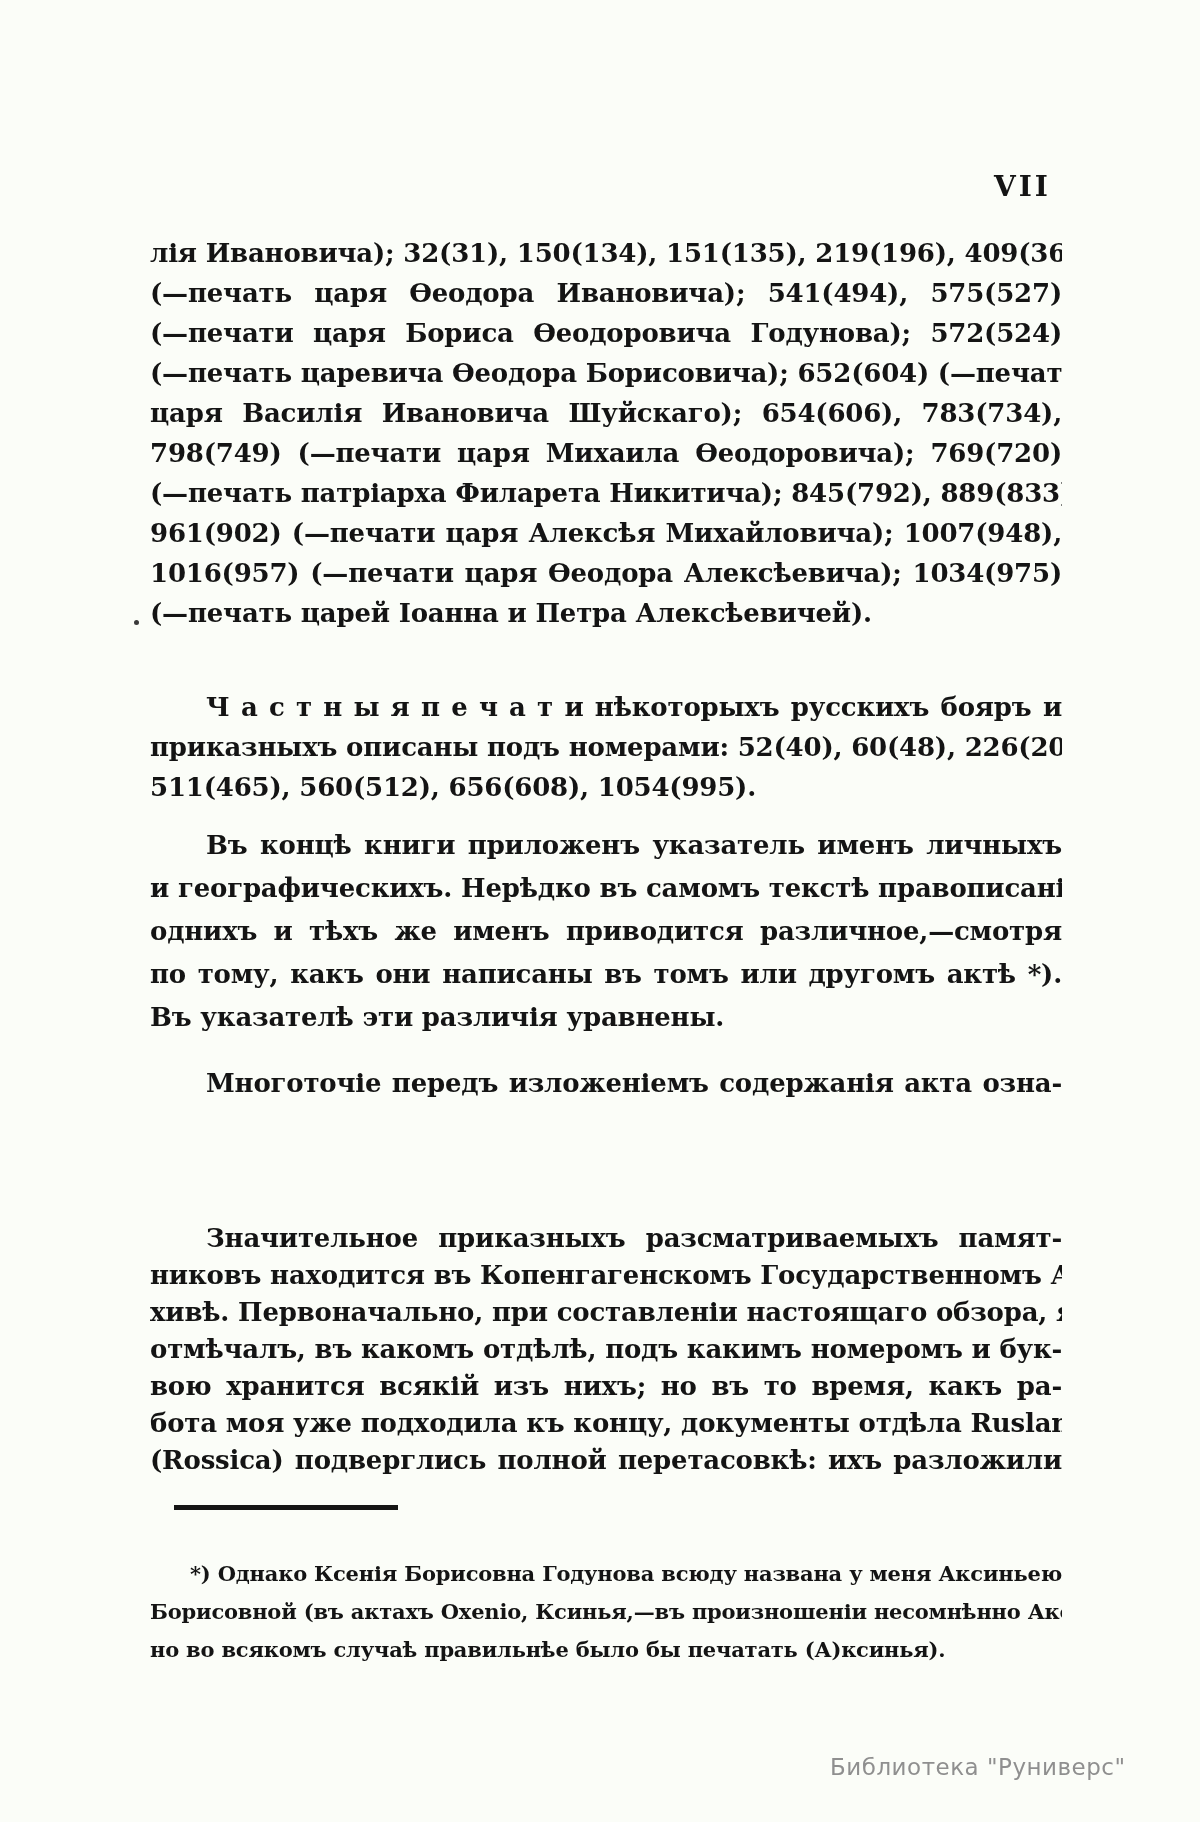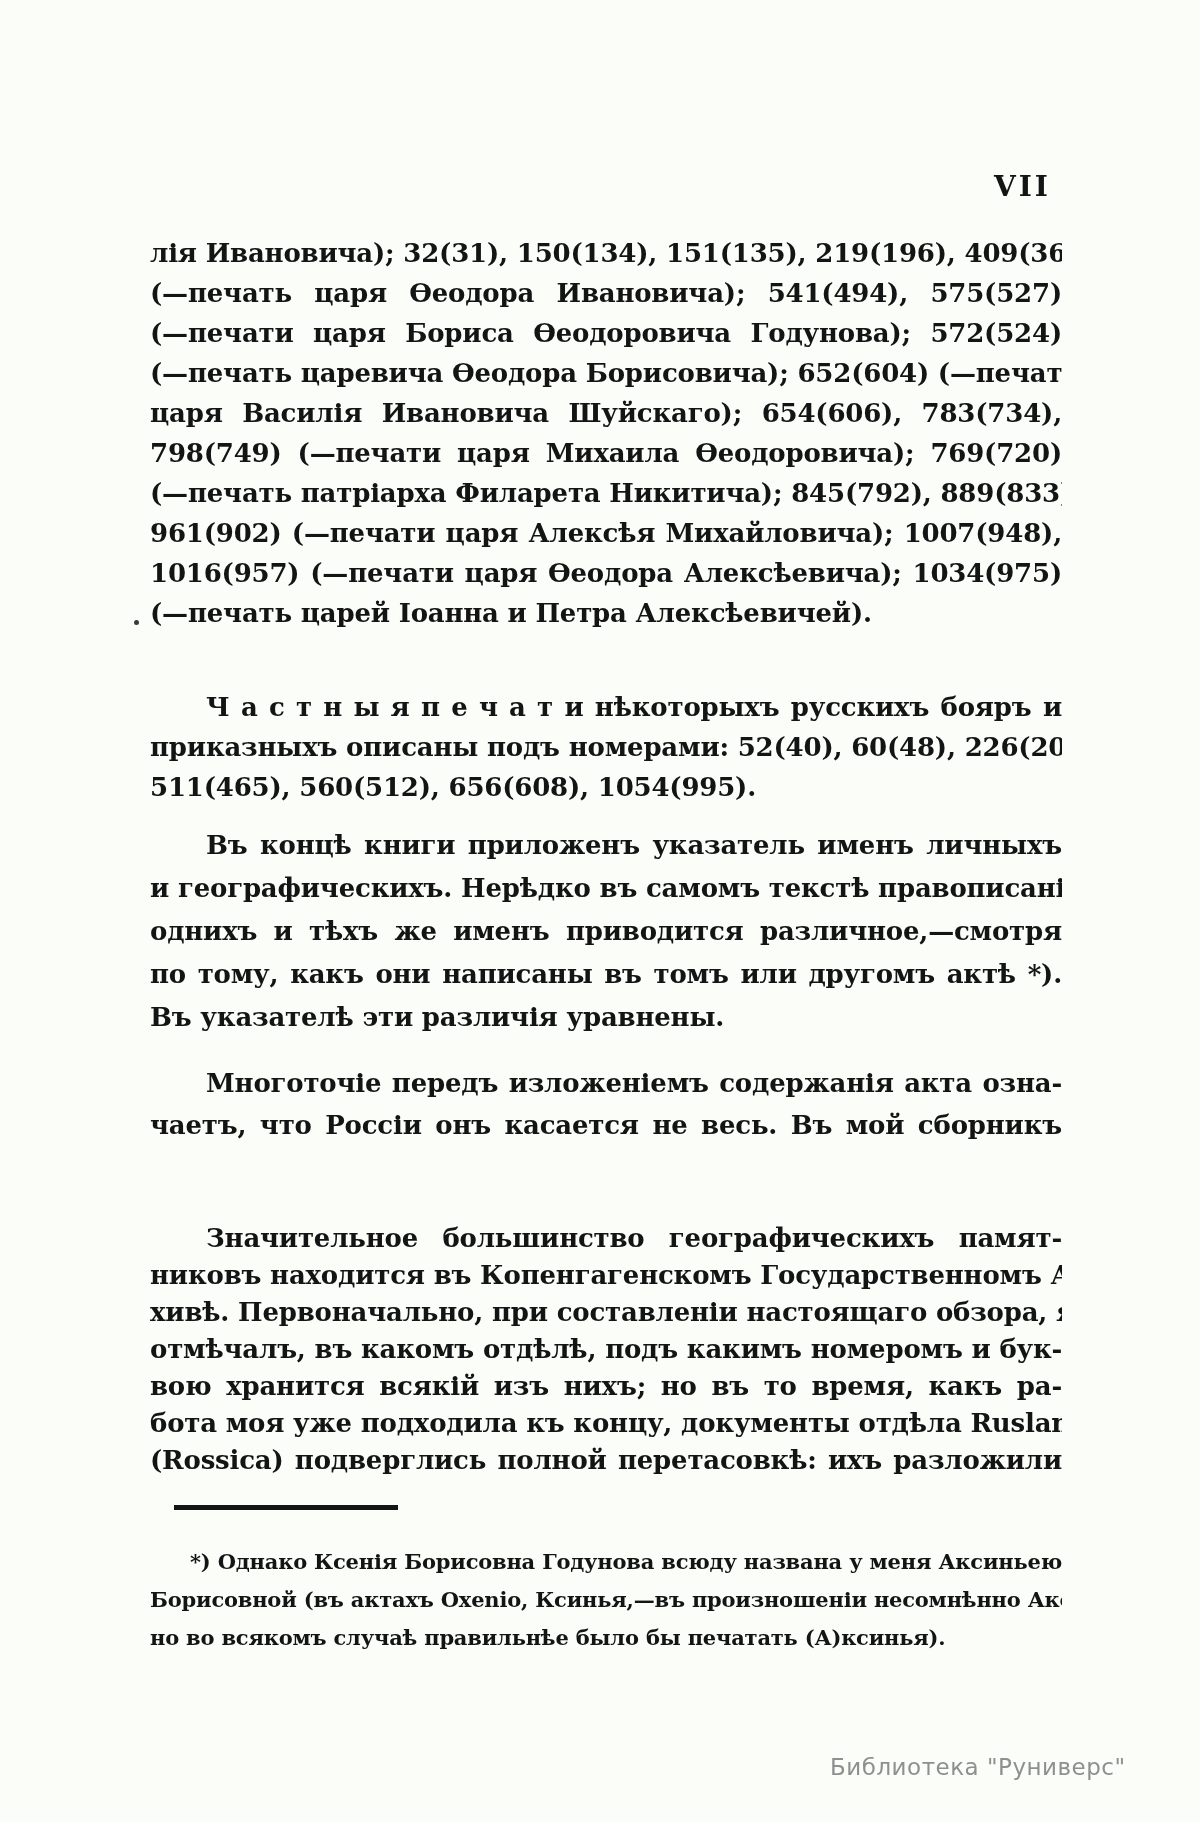"чаетъ, что Россіи онъ касается" div.tline { html: <div>чаетъ, что Россіи онъ касается не весь. Въ мой сборникъ</div> -> none }
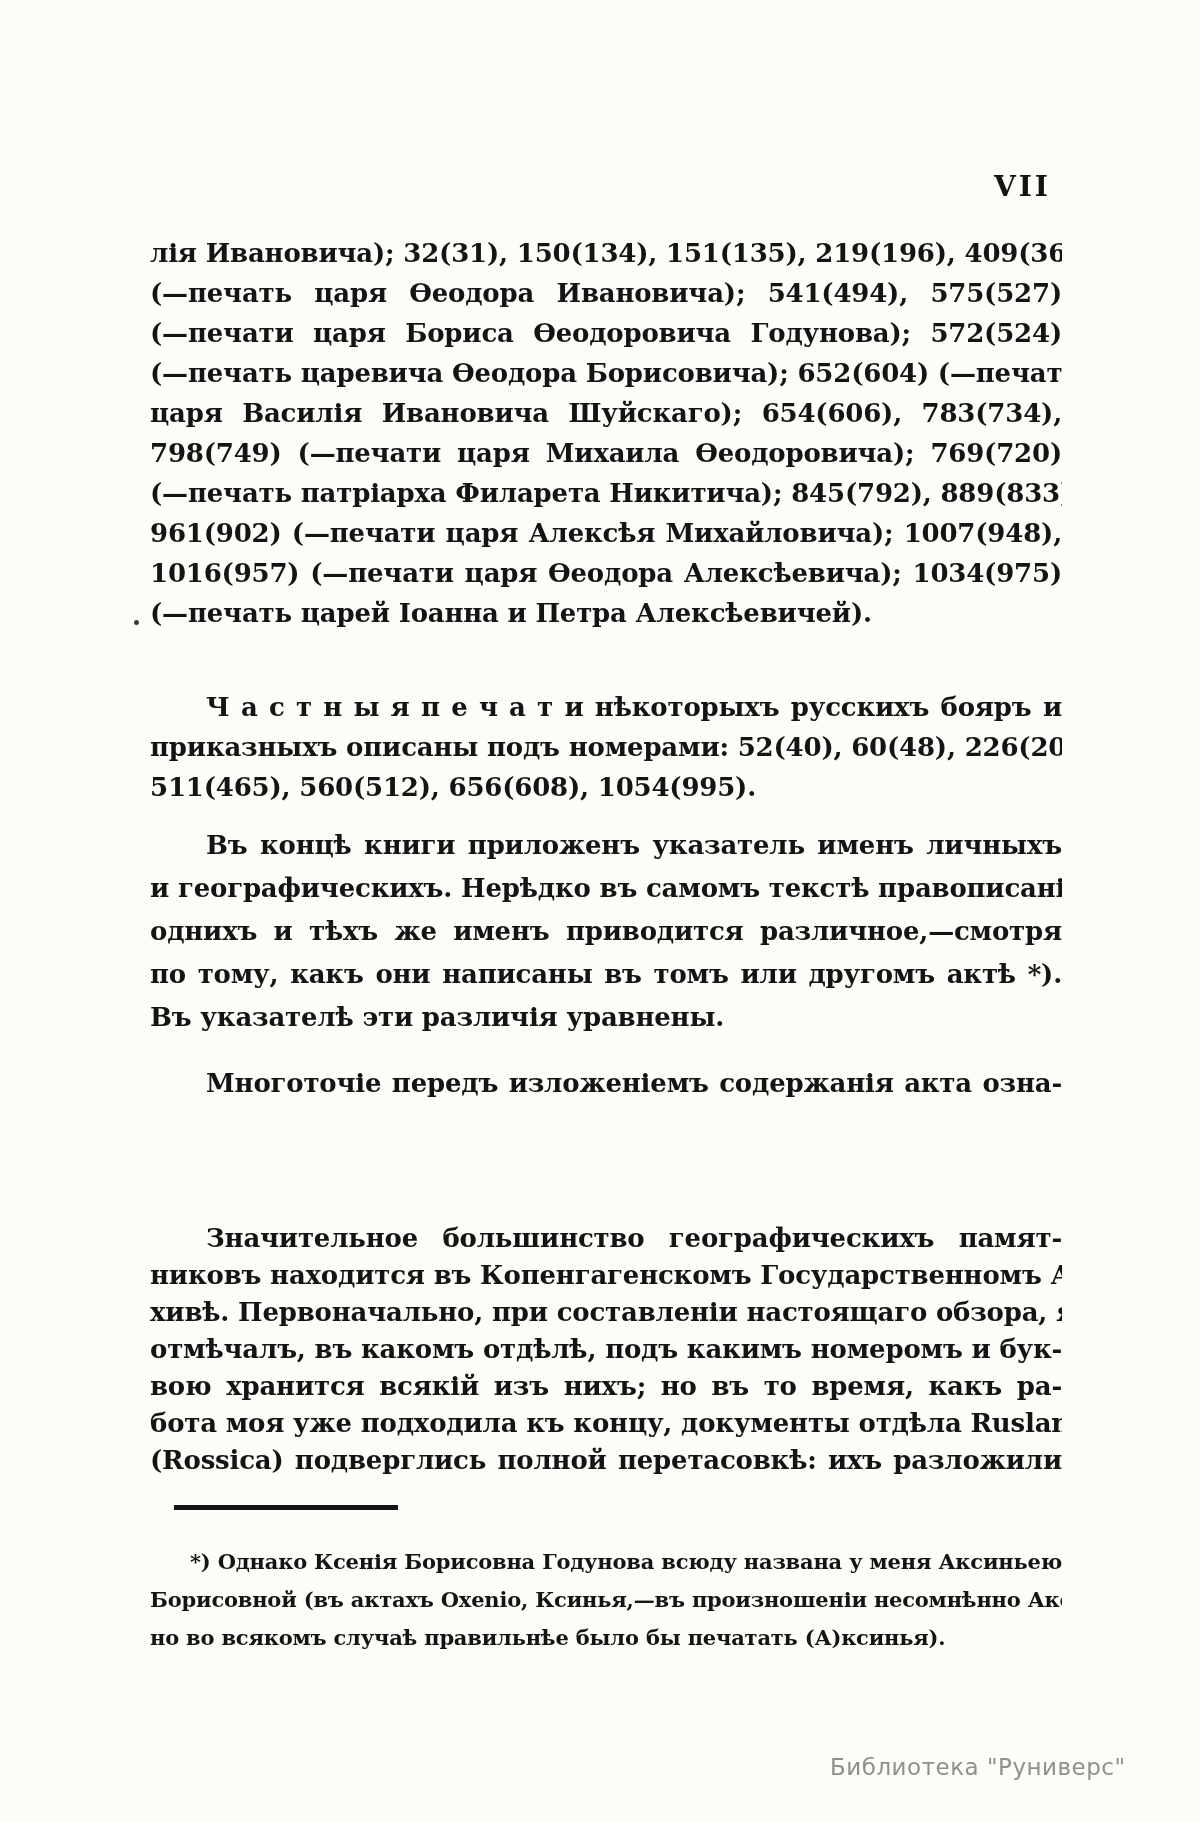"Значительное большинство географическихъ" div.tline { text: большинство географическихъ -> приказныхъ разсматриваемыхъ }
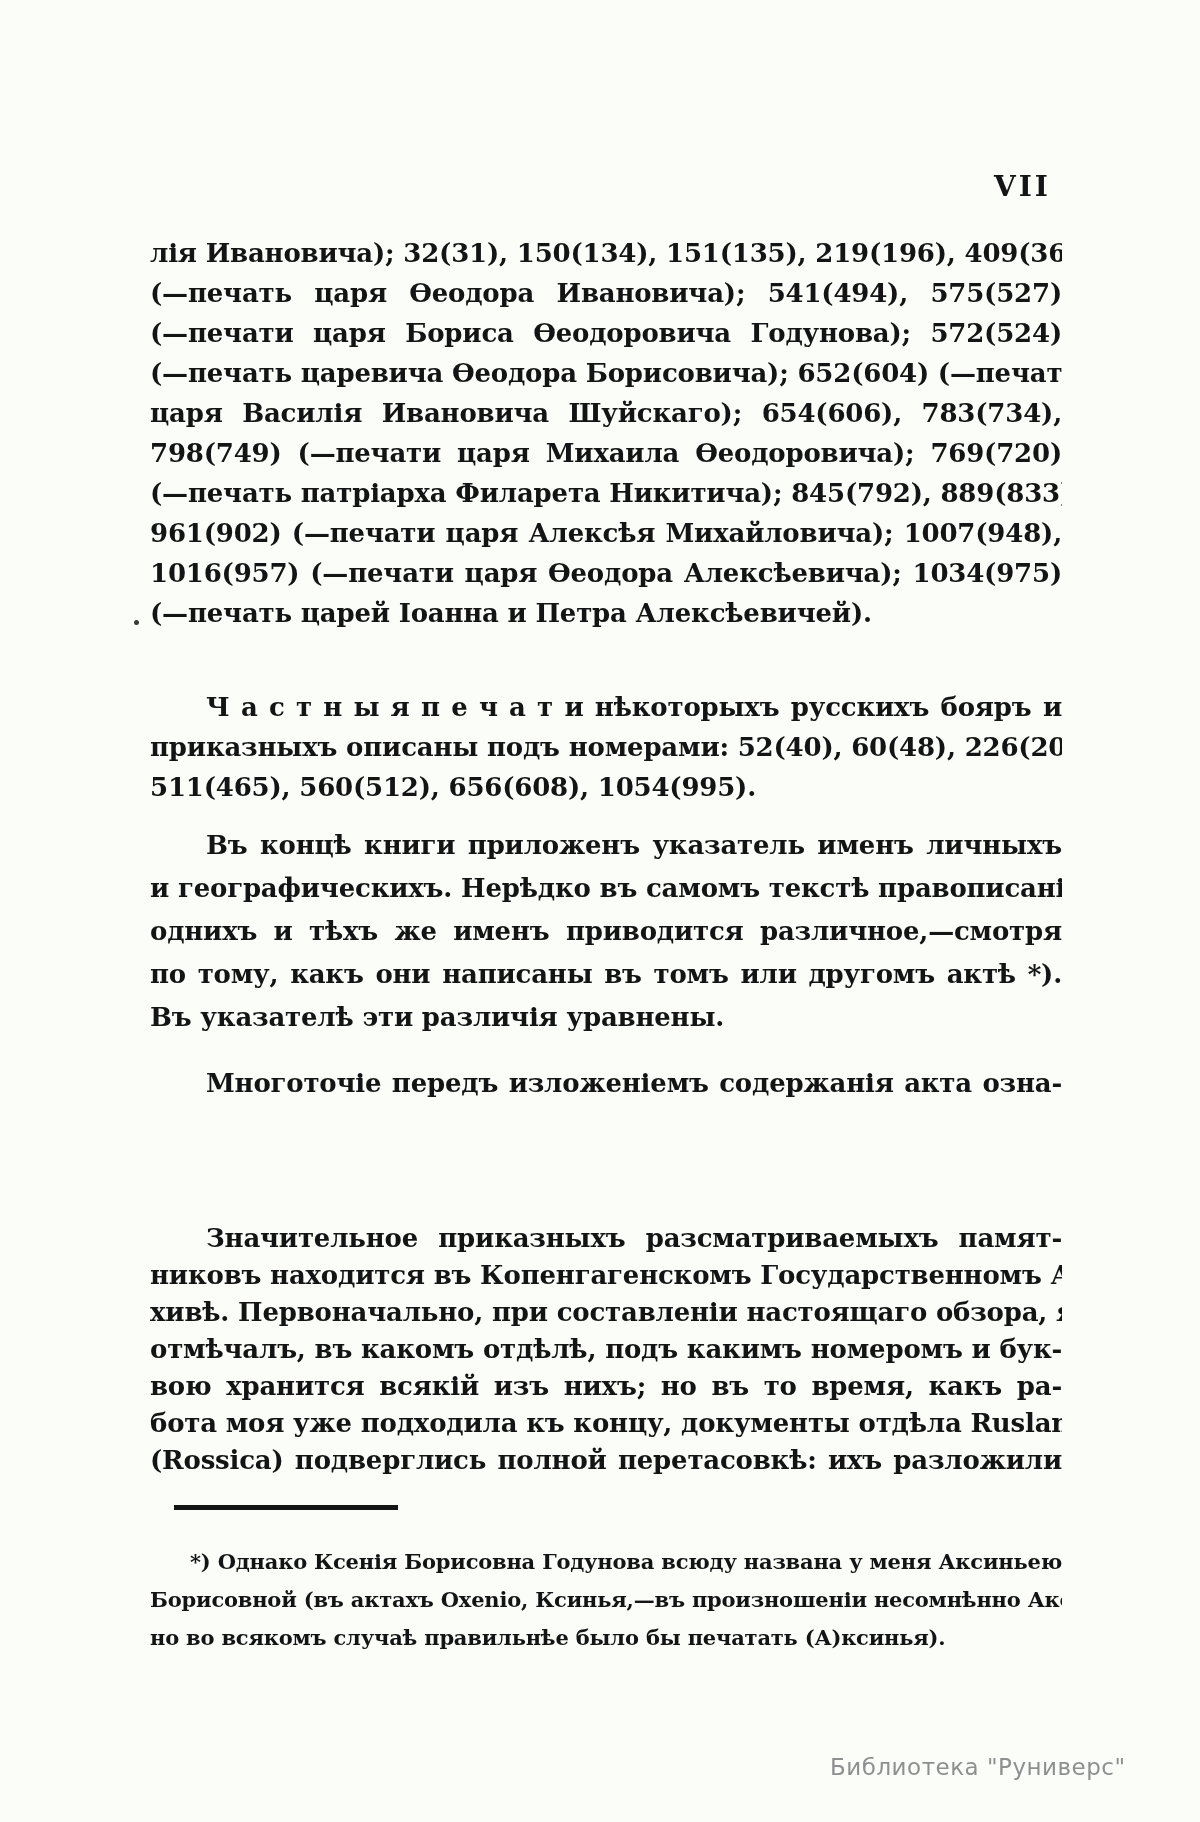"*) Однако Ксенія Борисовна Годунова" .footnote .tline:first-child { margin-top: none -> 12px }
